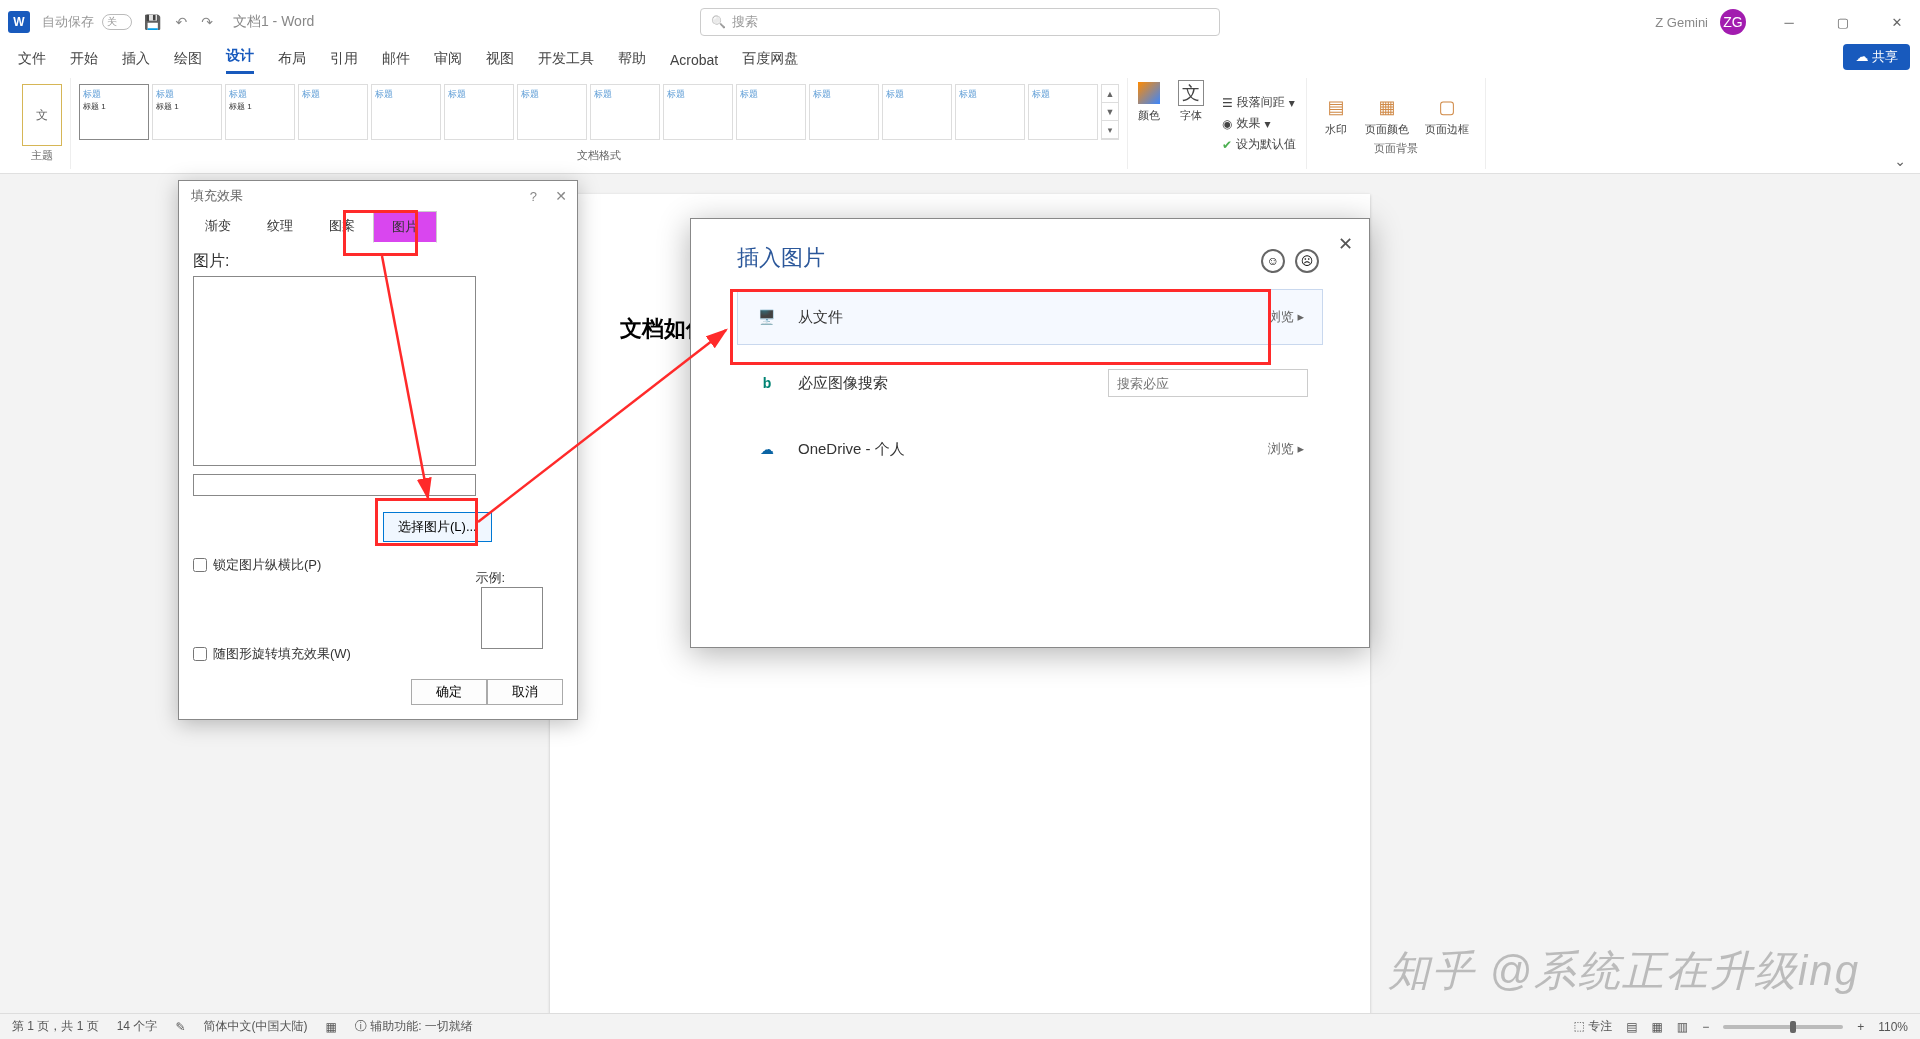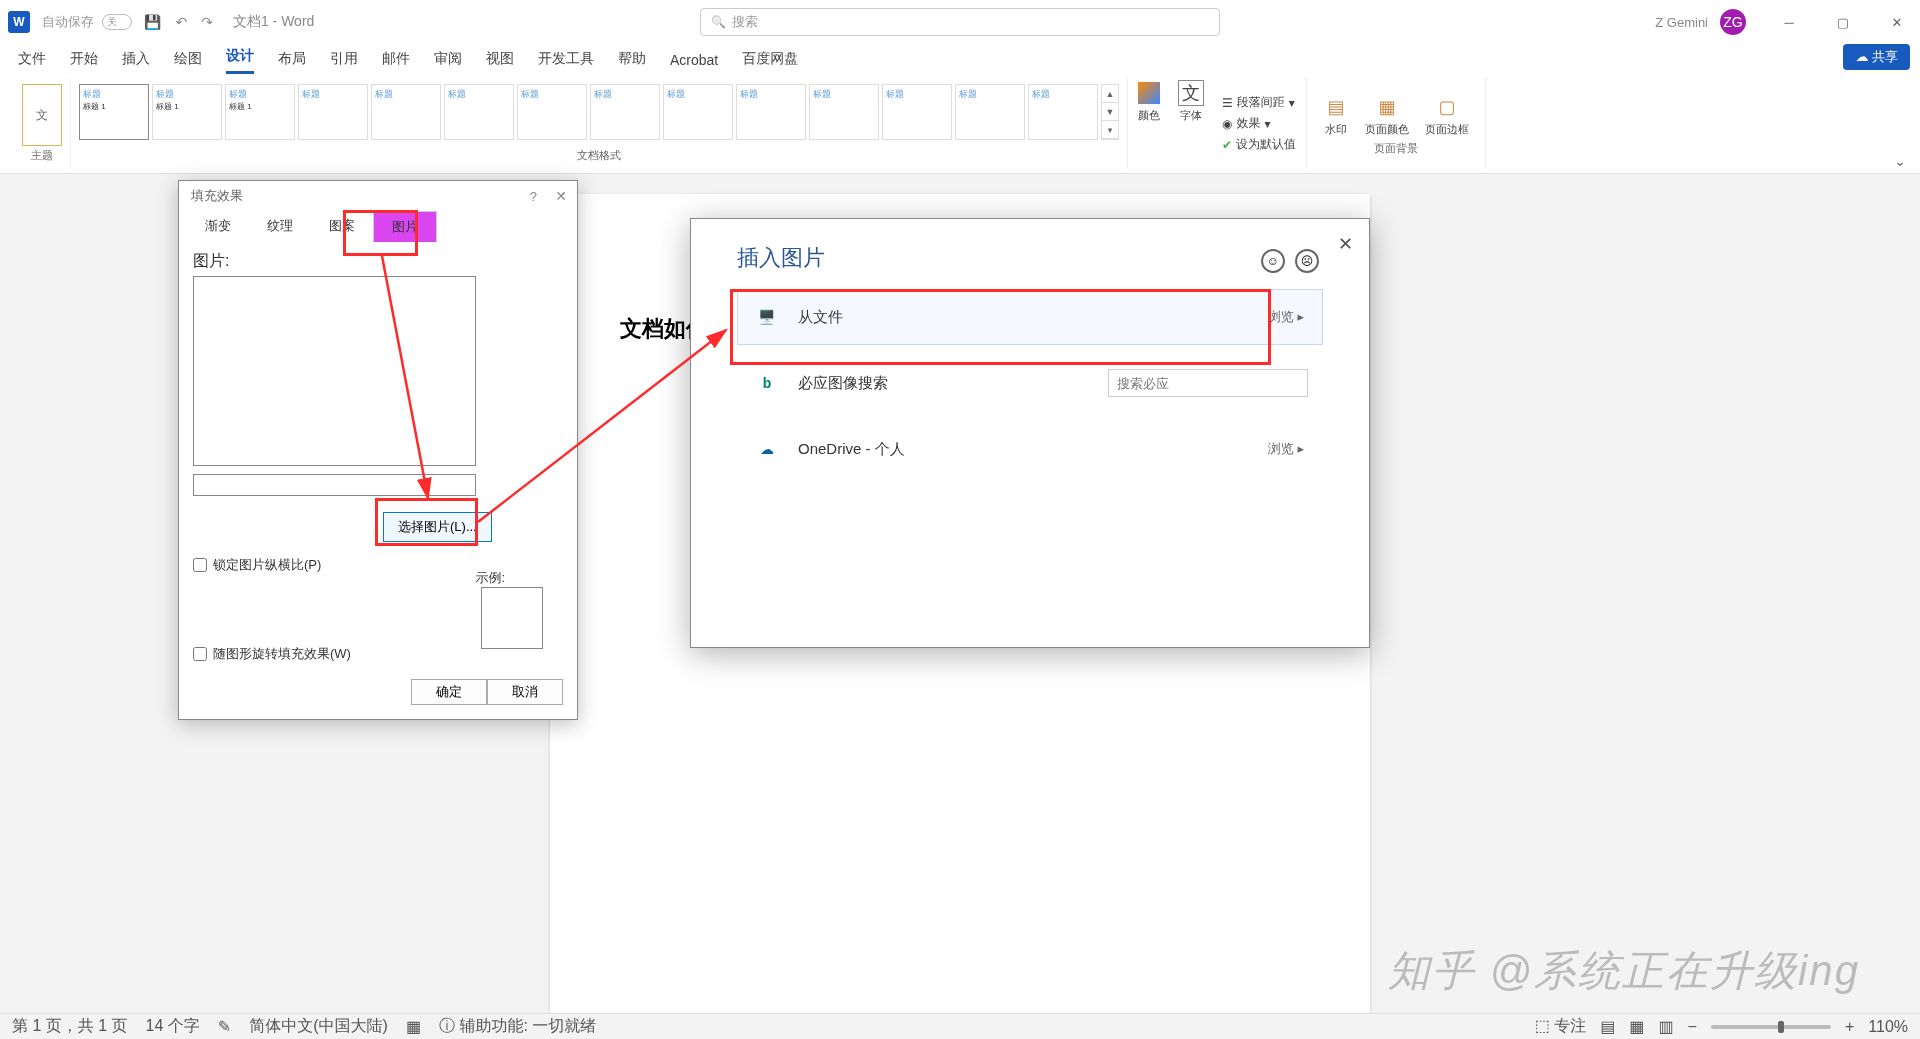"第 1 页，共 1 页" .statusbar { font-size: 16px -> 12px }
